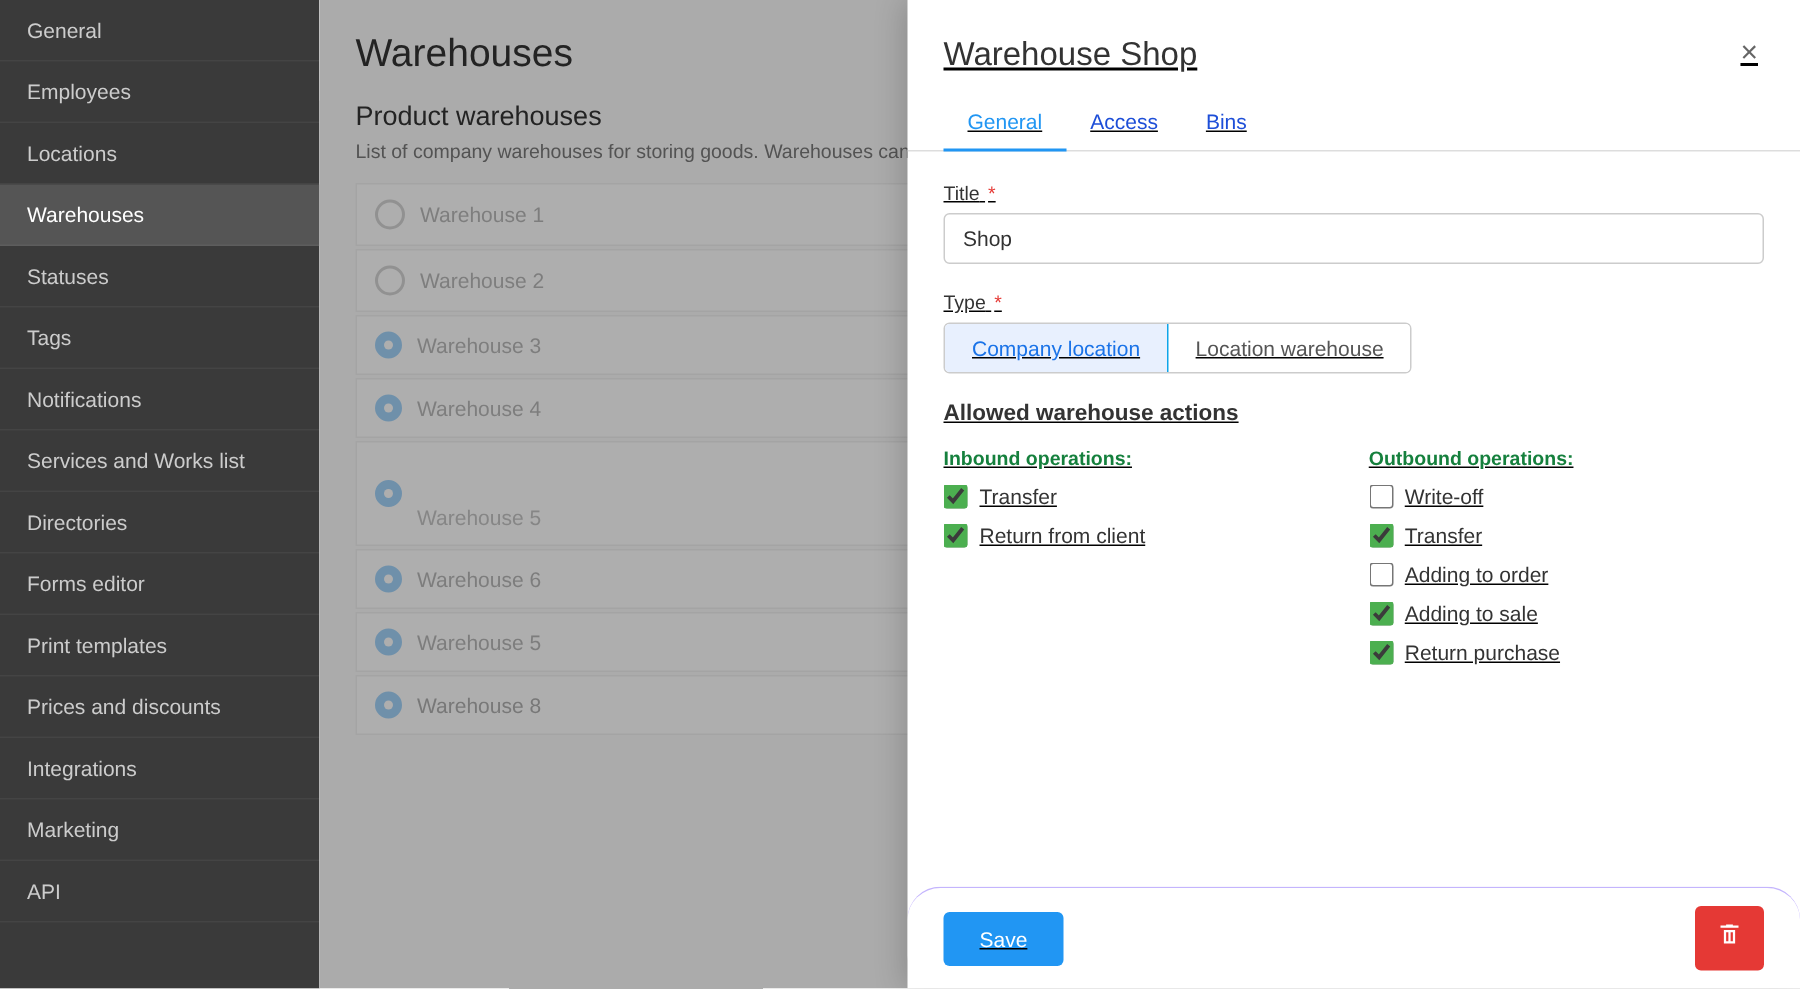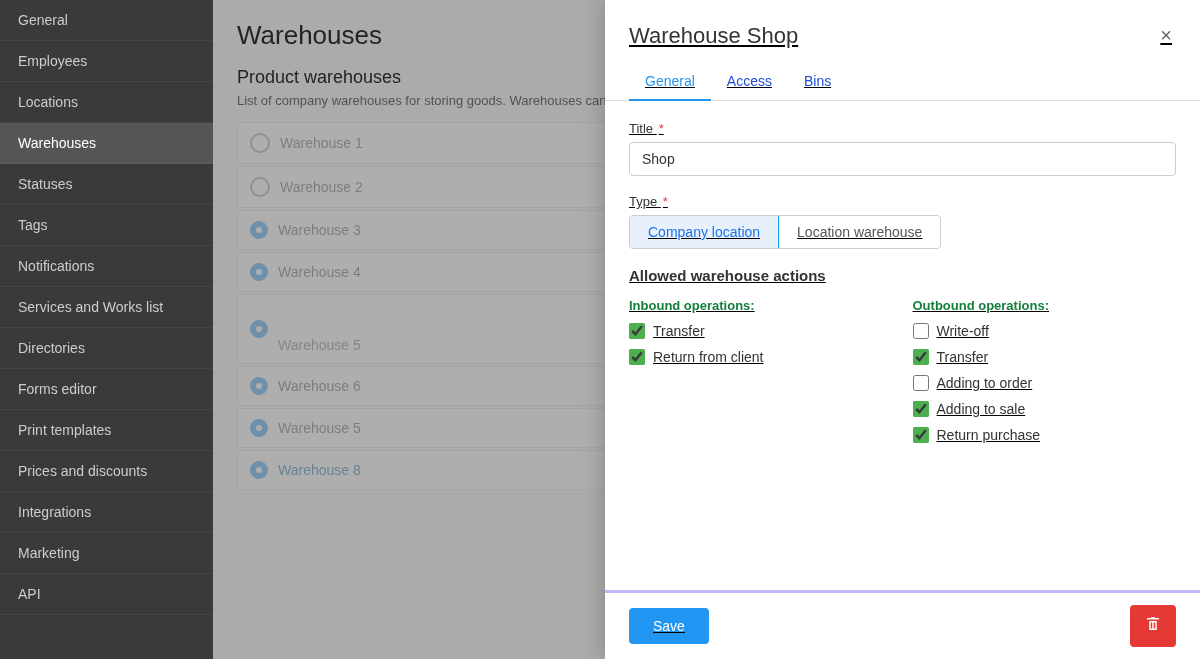"Warehouse 8" span { color: #0369a1 -> #404040 }
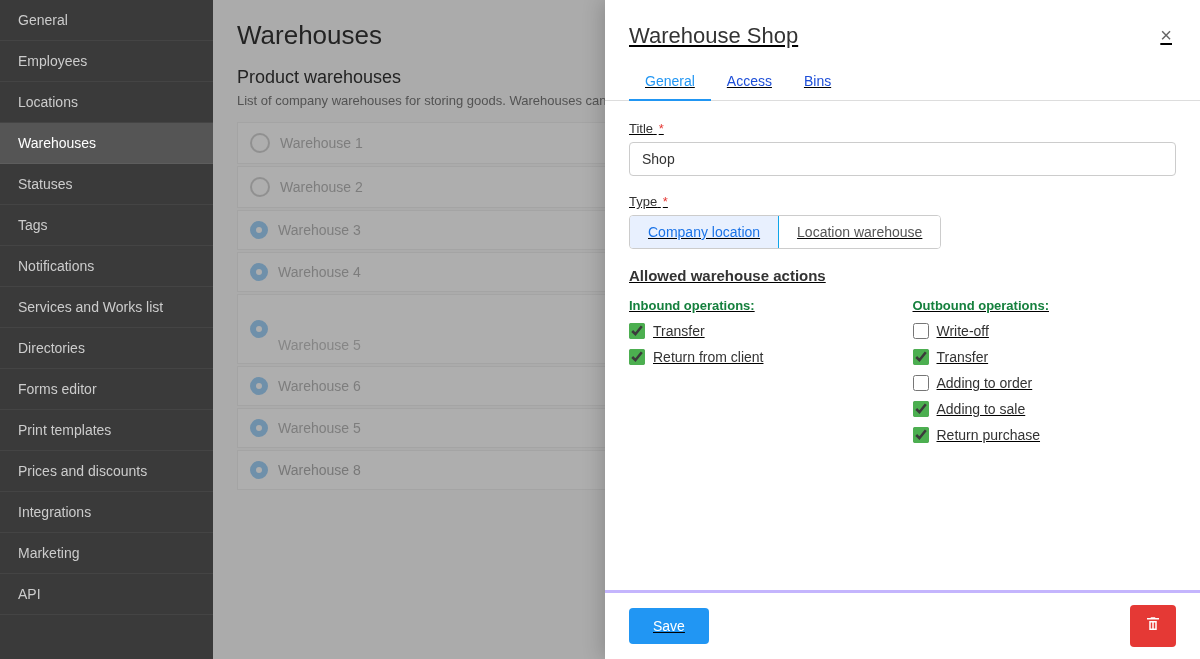"Save" .modal-footer { border-radius: none -> 22px; border-top: 3px solid #c4b5fd -> 1px solid #c4b5fd }
